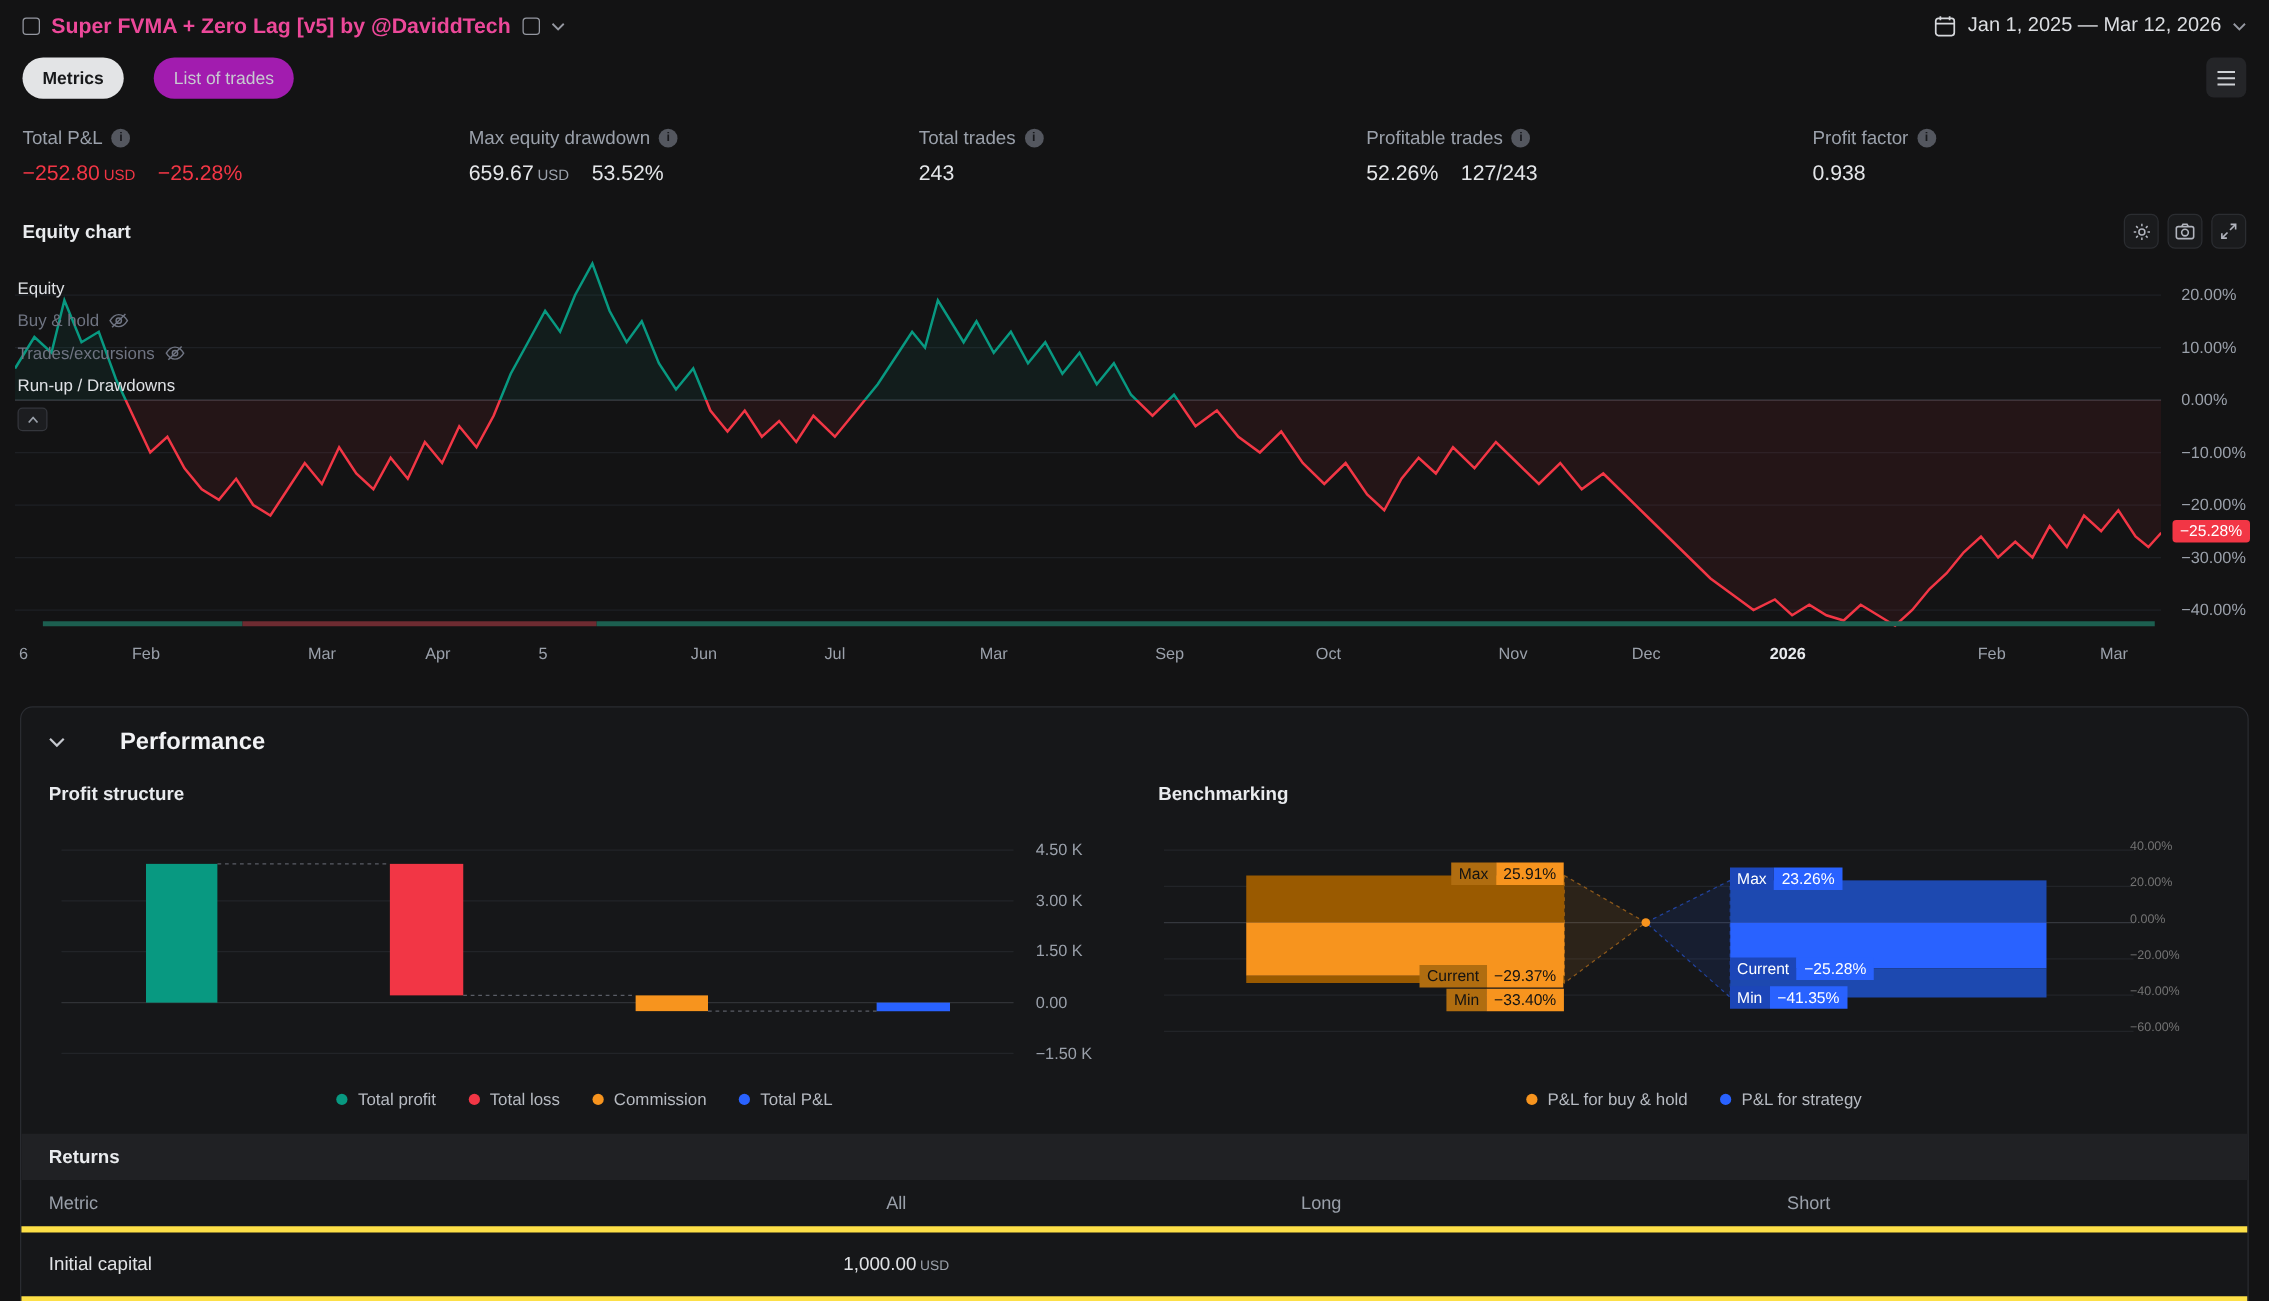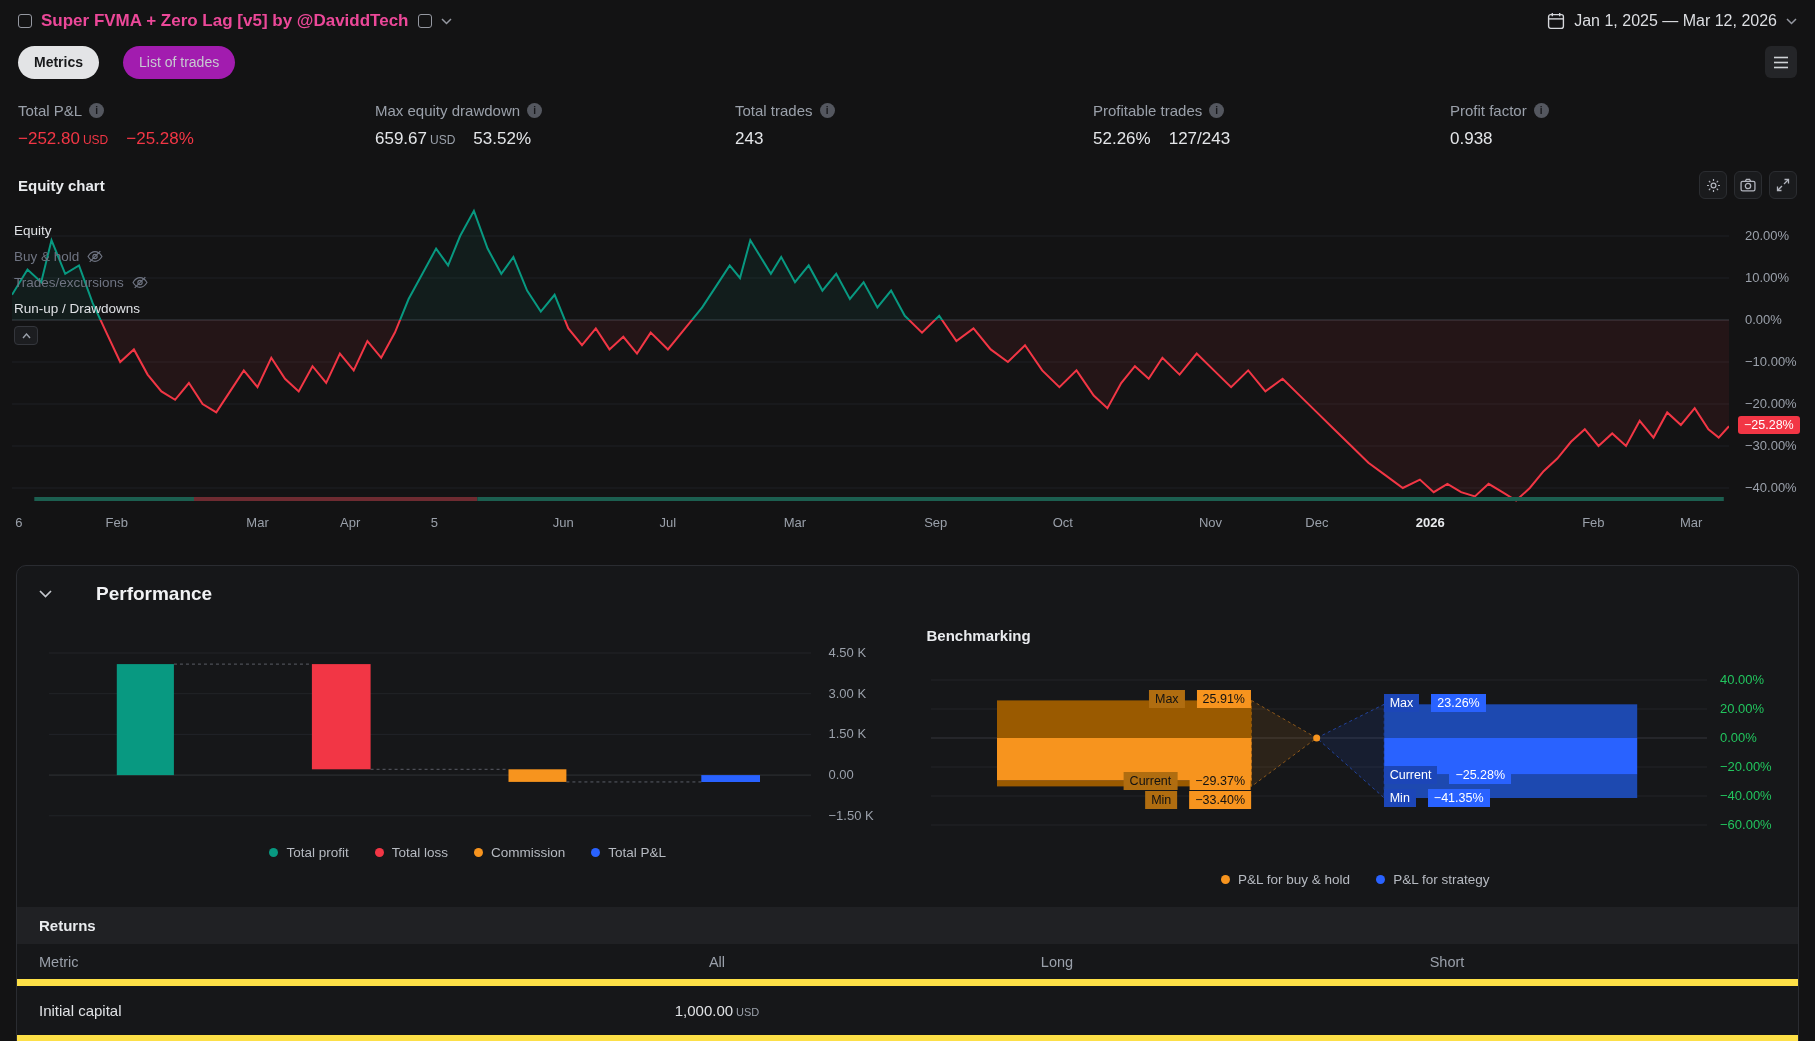"Profit structure" h3 { html: none -> <h3>Profit structure</h3> }
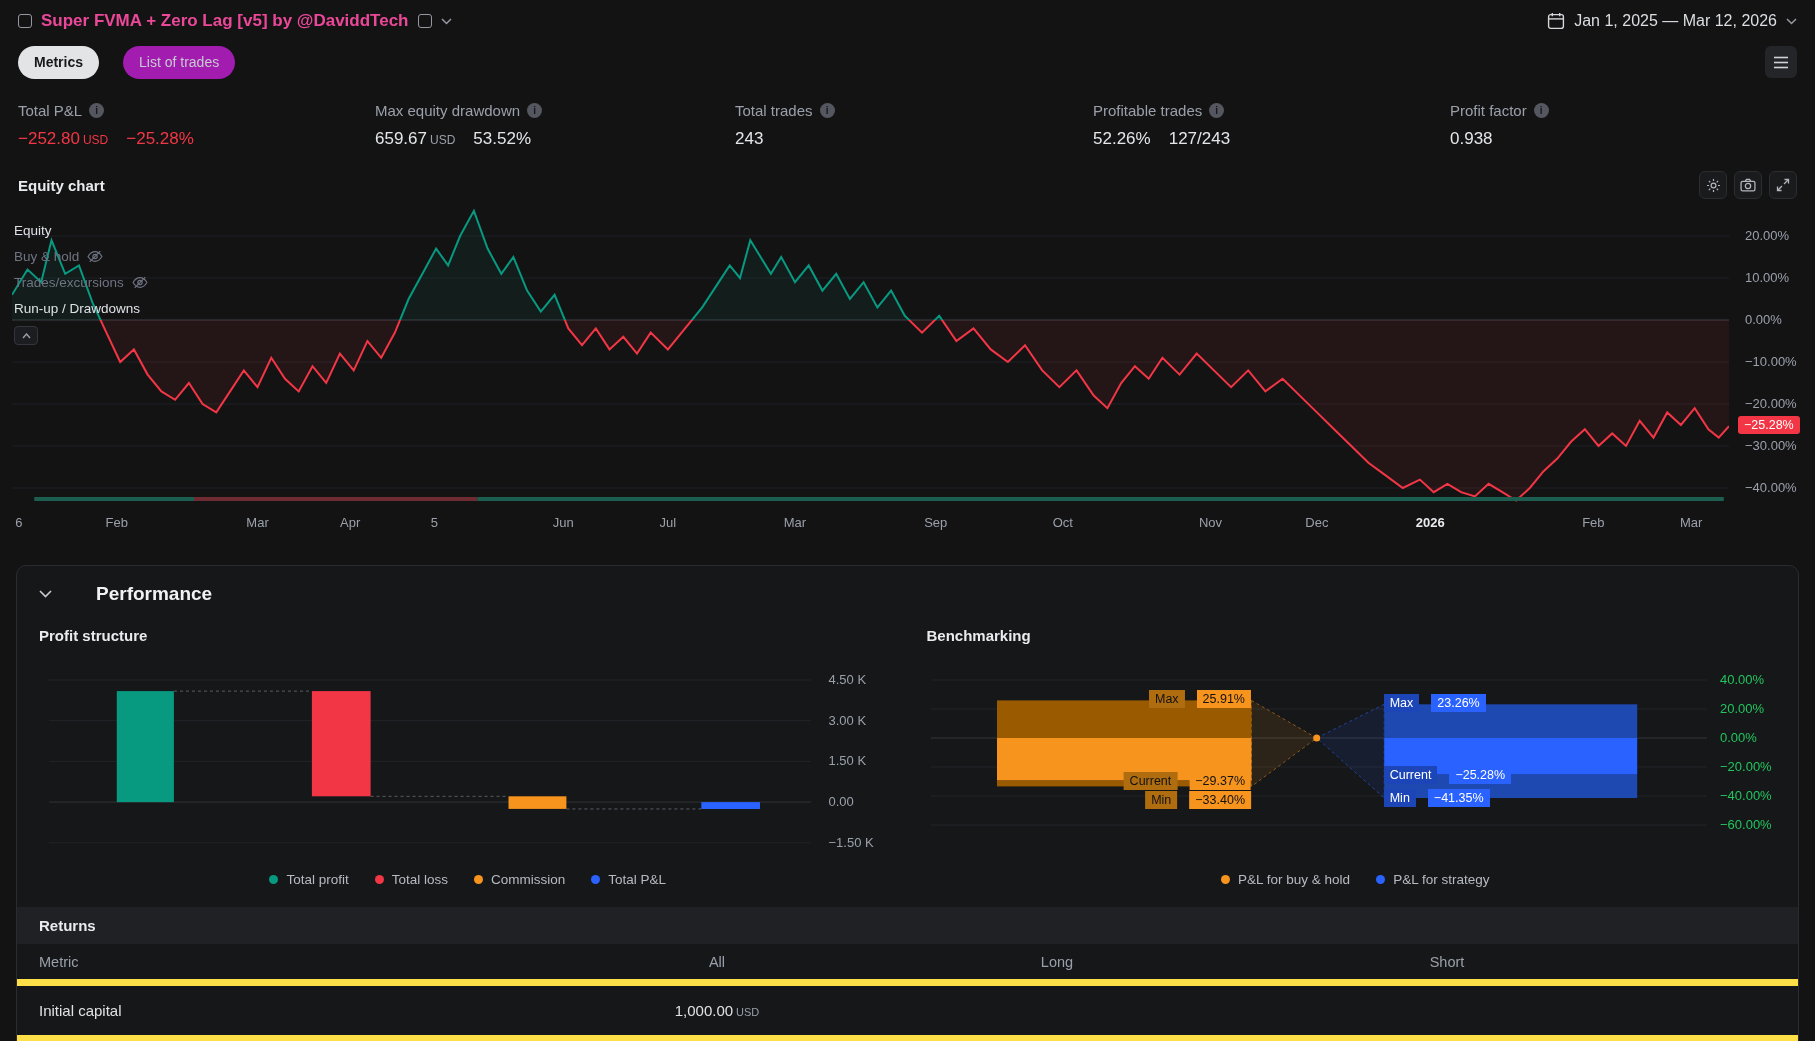"40.00%" .bench-axis { color: #22c55e -> #737373; font-size: 13px -> 10px; right: 0 -> 16px }
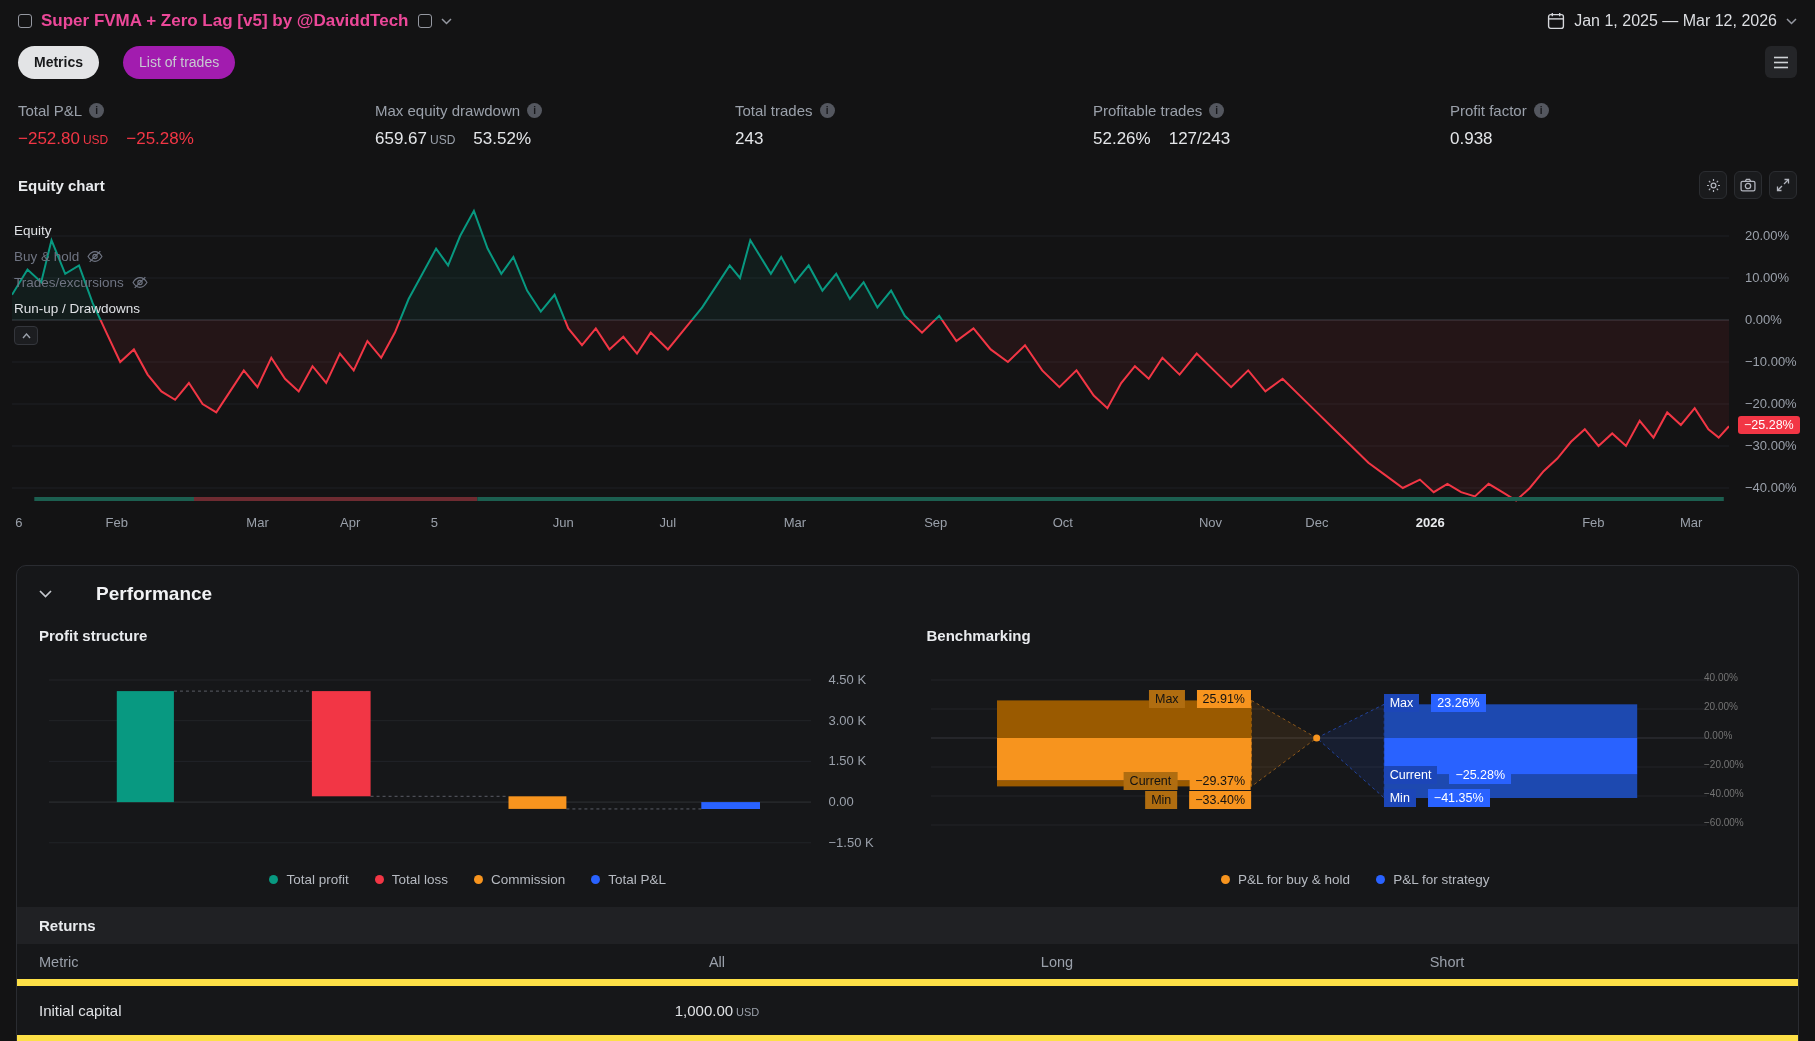"Max" .badge { gap: 12px -> none }
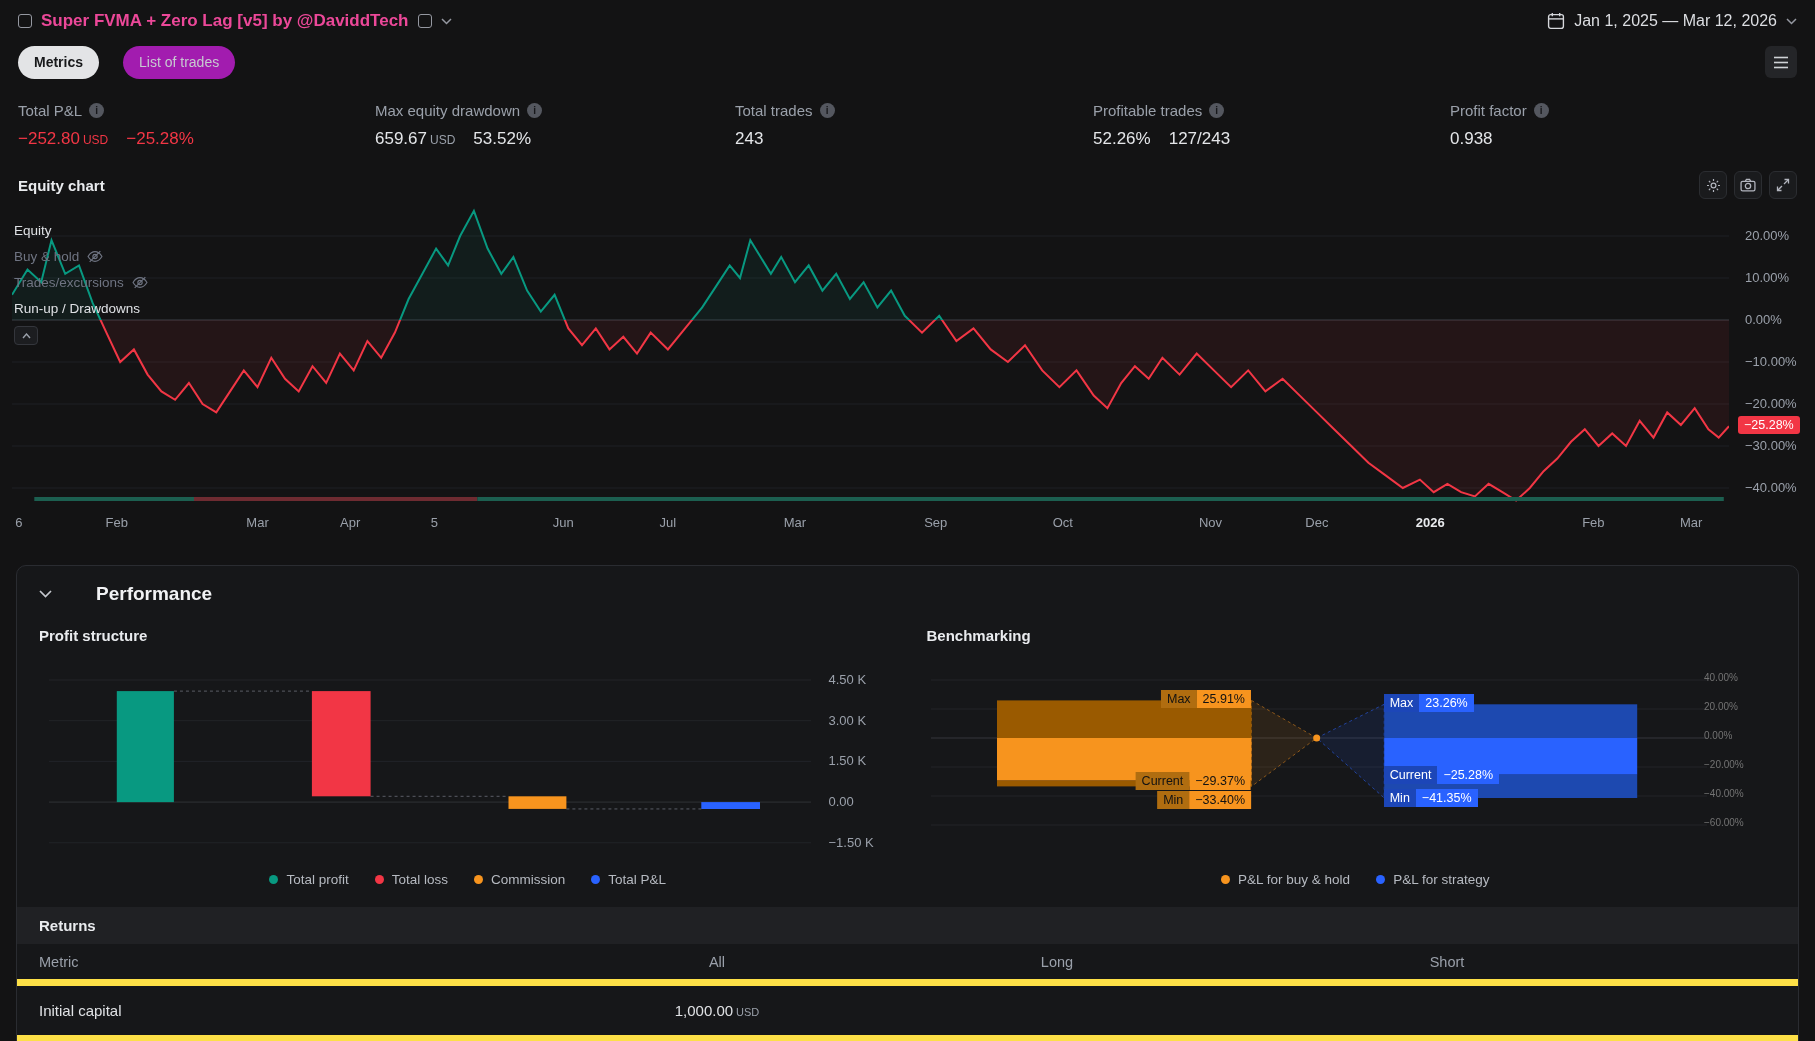"Metric" .r-row { border-bottom: 7px solid #fde047 -> 5px solid #fde047 }
